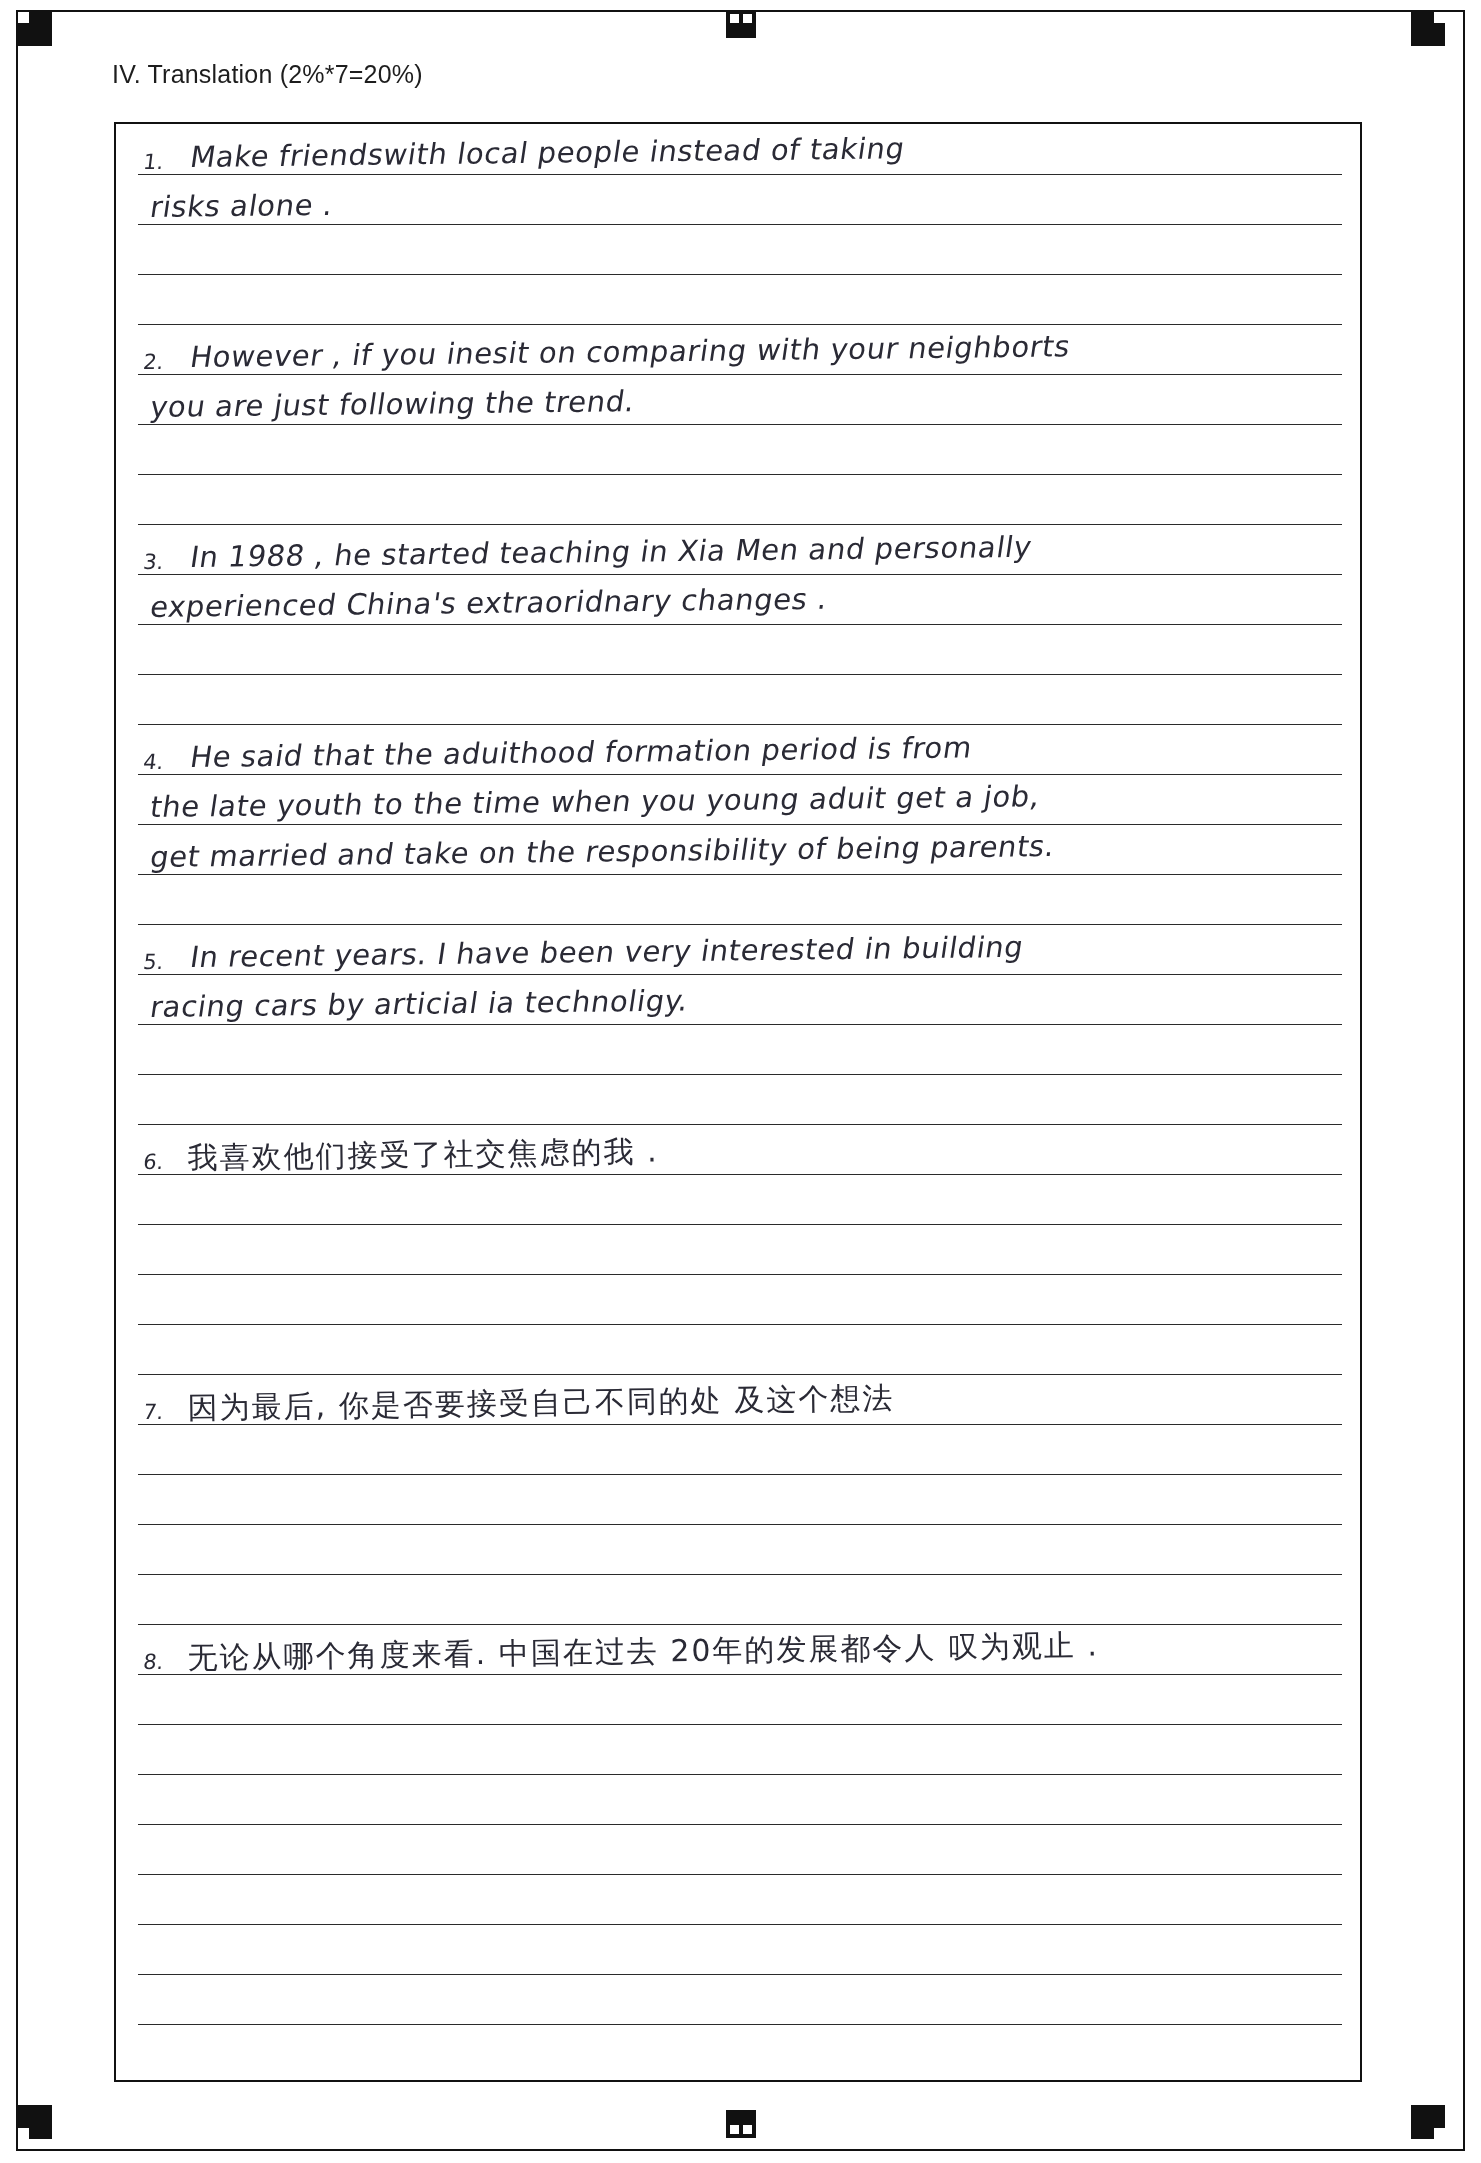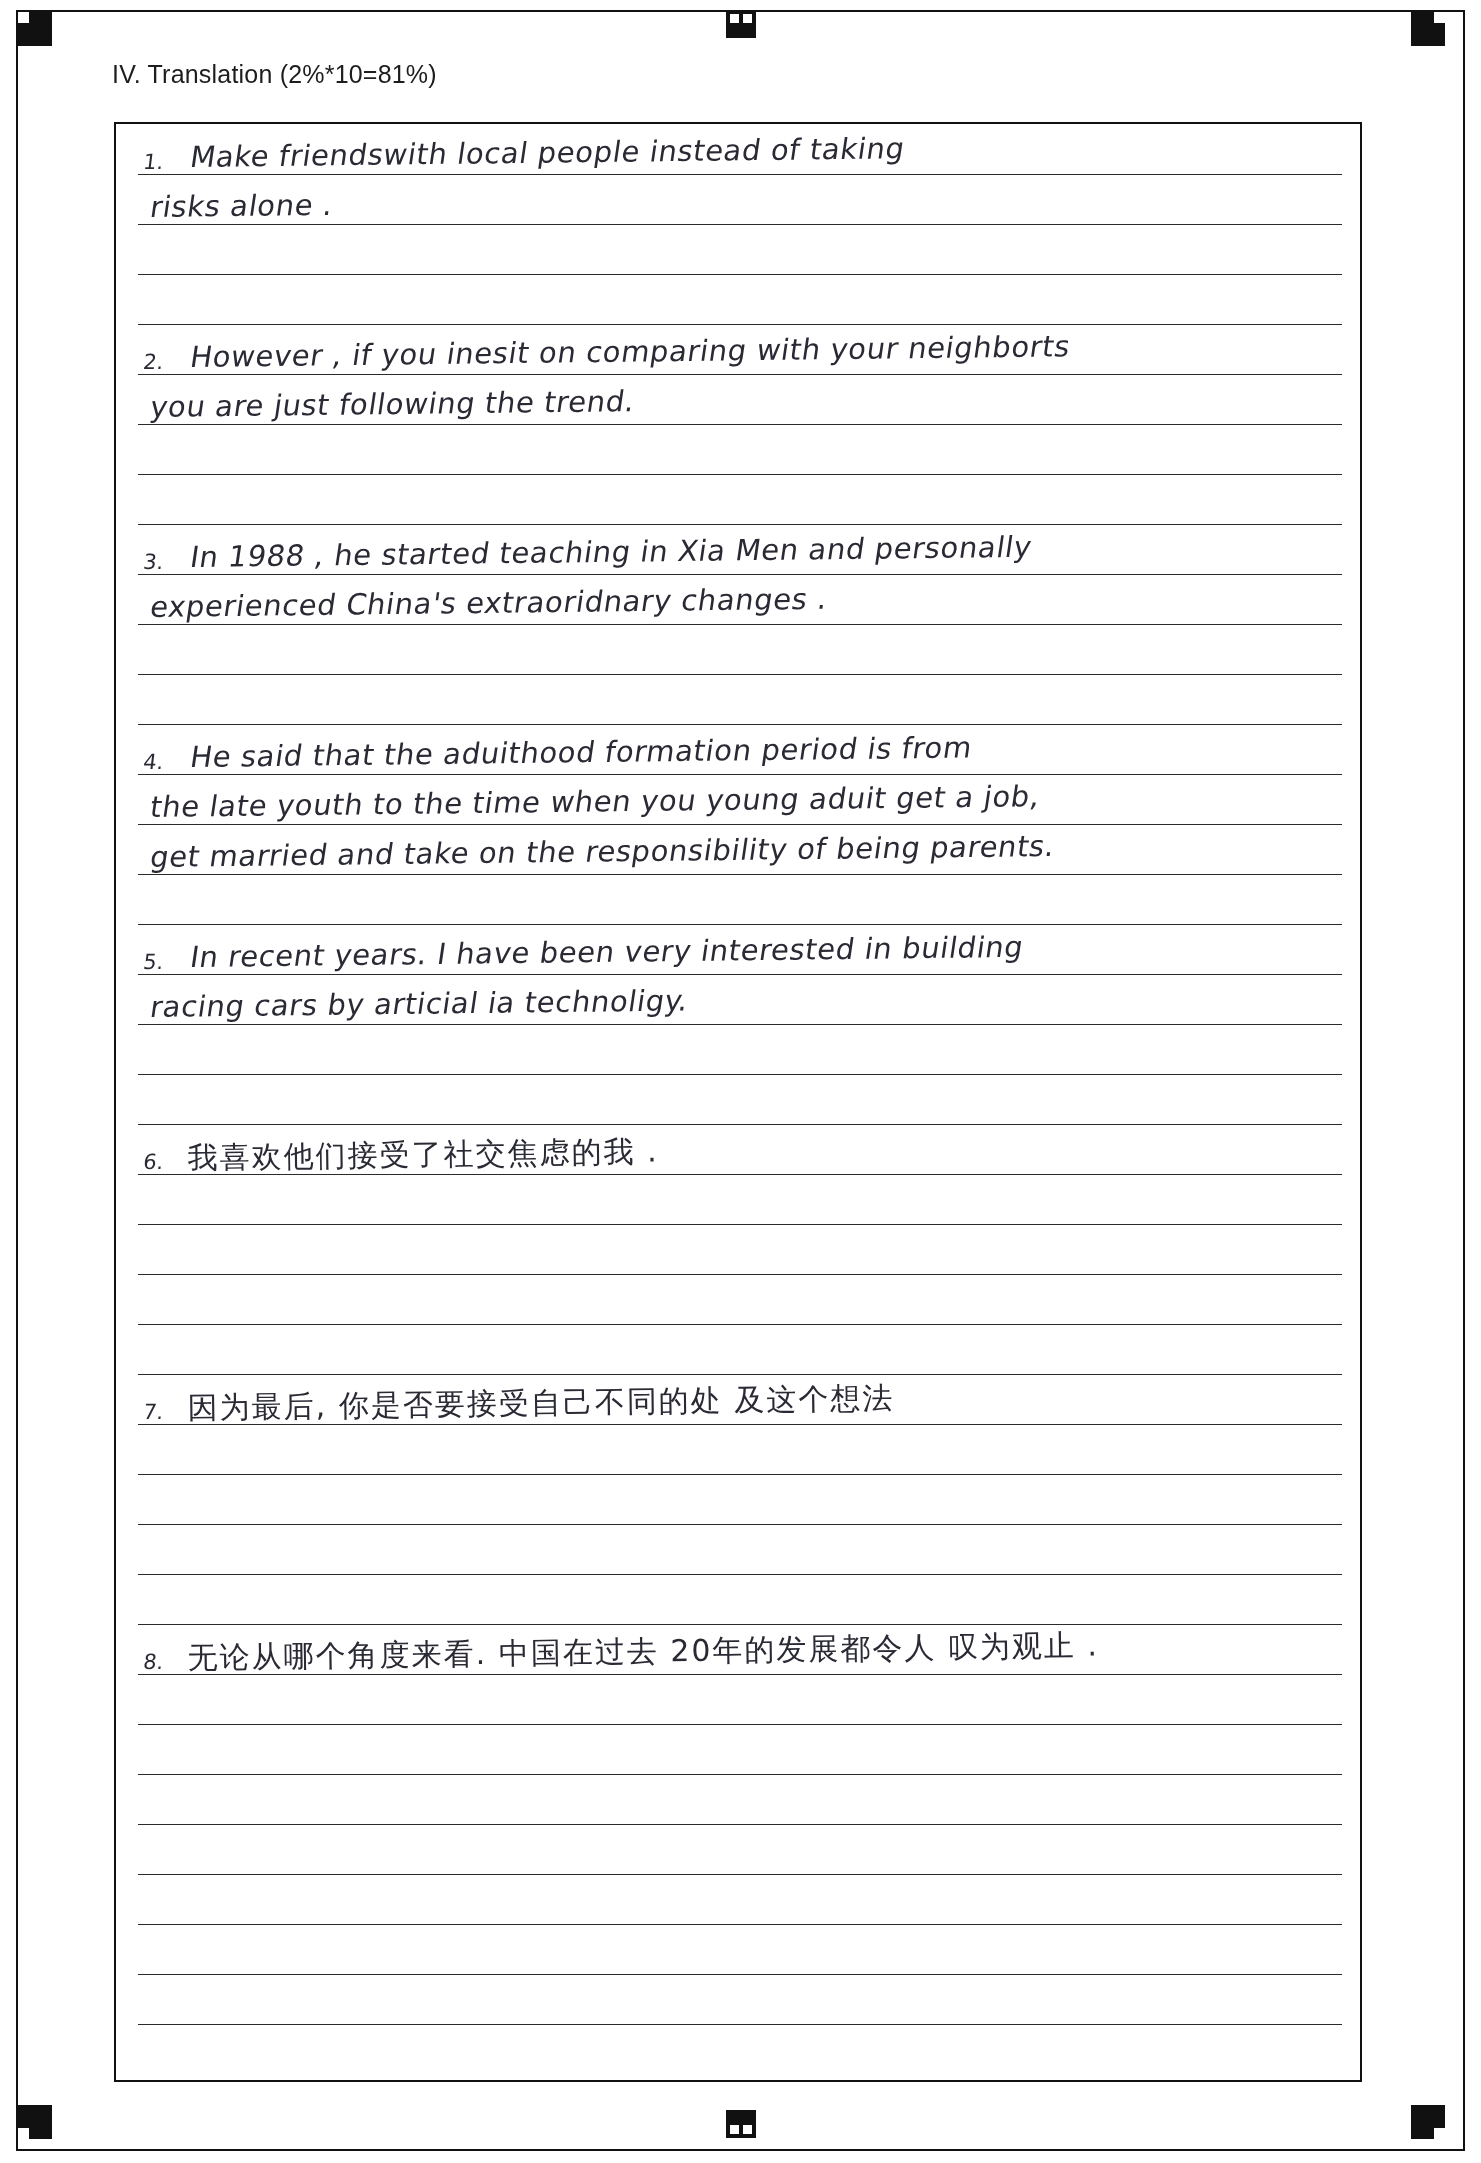"IV. Translation (2%*10=81%)" div.section-title { text: 10=81% -> 7=20% }
